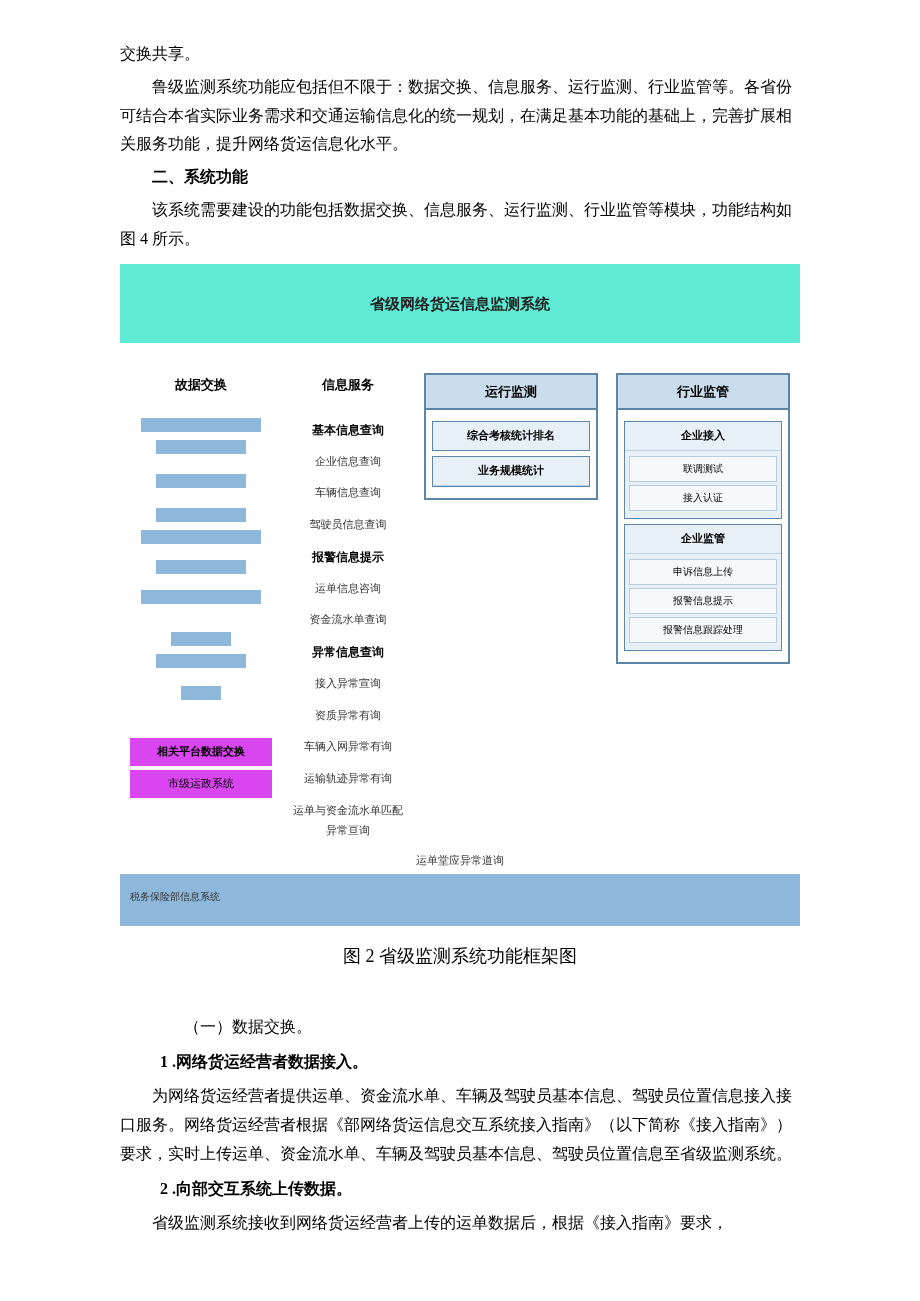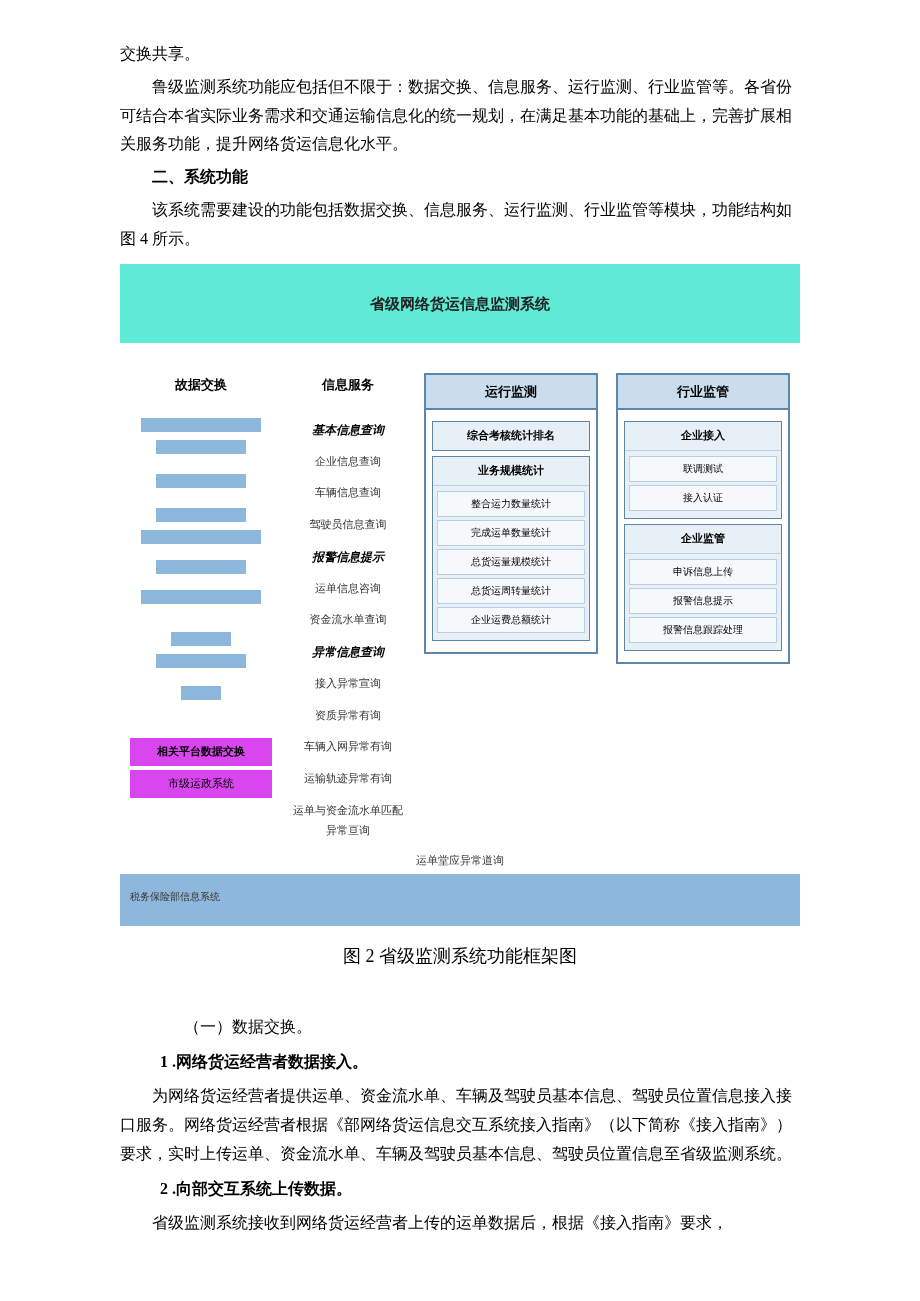"基本信息查询" .sec-label { font-style: italic -> none }
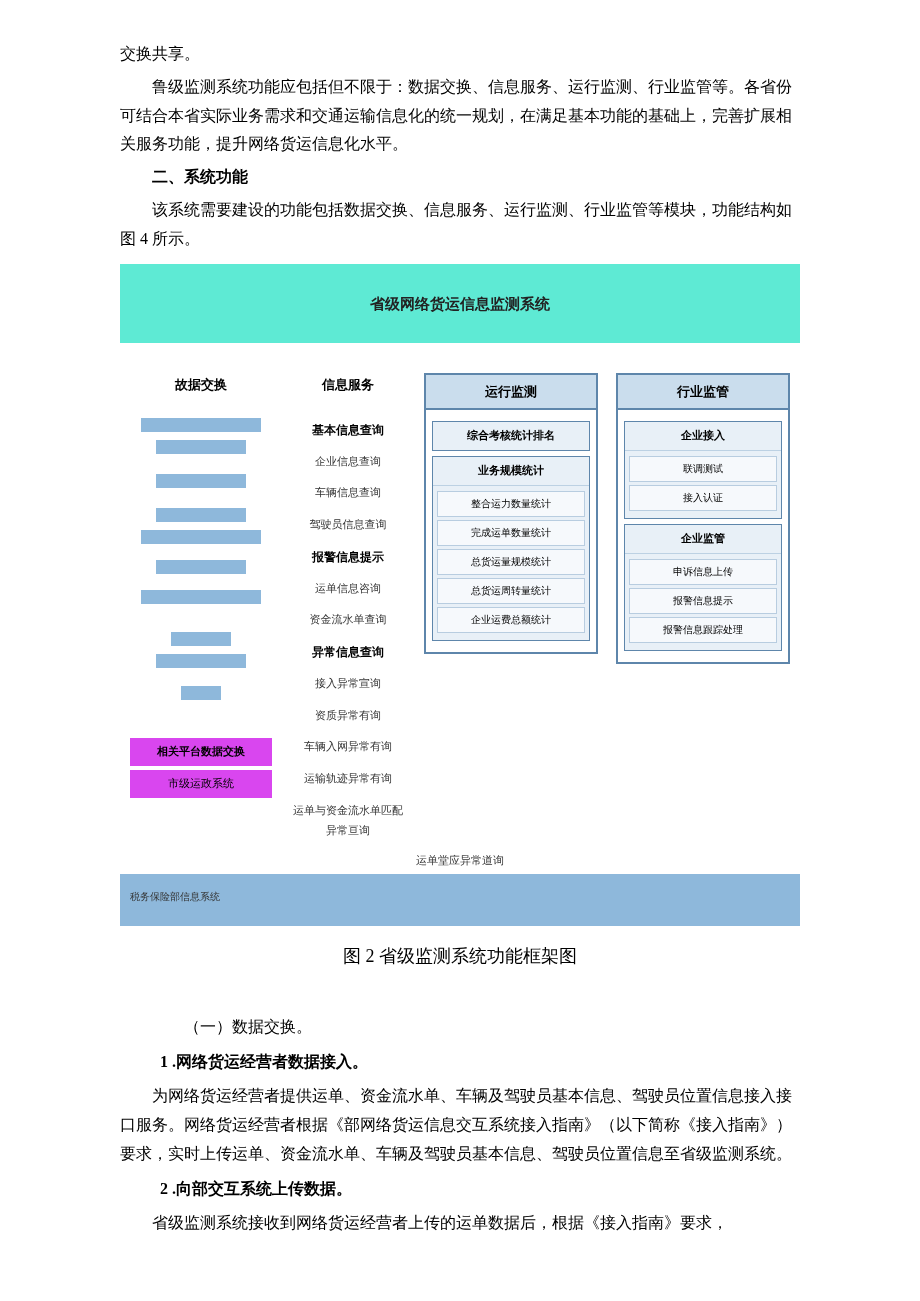"整合运力数量统计" div.sub-panel-body { html: <div> <div>整合运力数量统计</div> <div>完成运单数量统计</div> <div>总货运量规模统计</div> <div>总货运周转量统计</div> <div>企业运费总额统计</div> </div> -> none }
